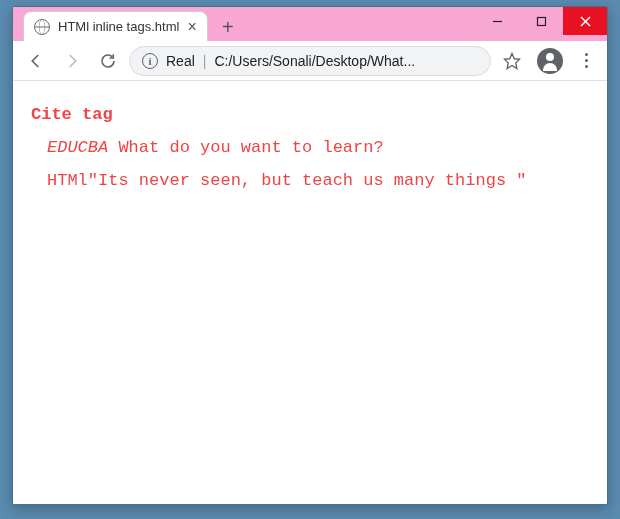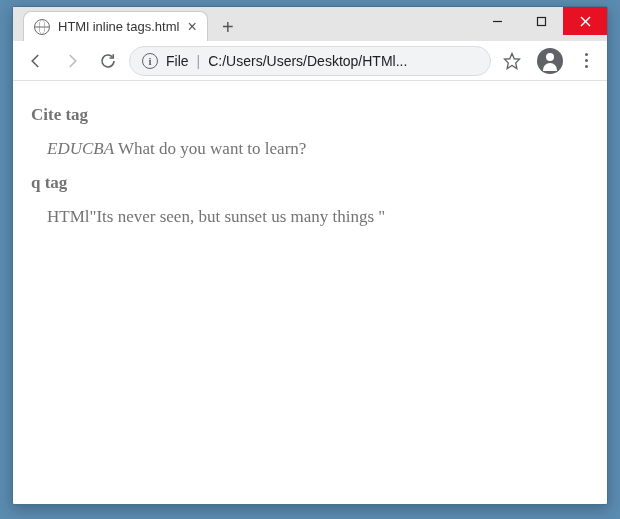"HTMl inline tags.html" .titlebar { background: #e5e5e5 -> #f9a8d4 }
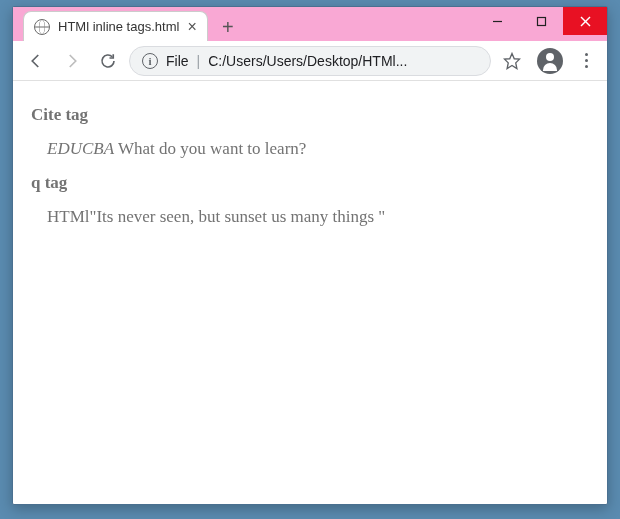"File" span.addr-prefix { text: File -> Real }
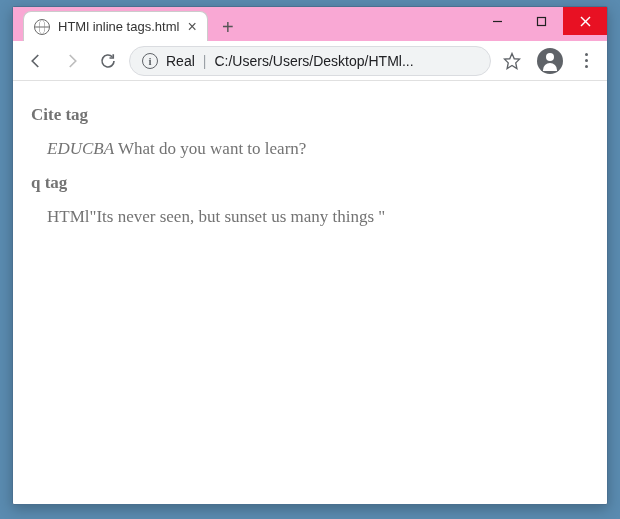"C:/Users/Users/Desktop/HTMl..." span.addr-path { text: C:/Users/Users/Desktop/HTMl -> C:/Users/Sonali/Desktop/What }
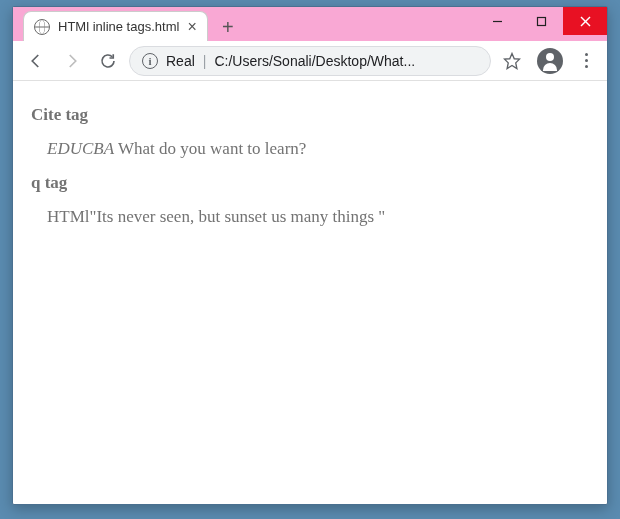"Cite tag" .content { color: #737373 -> #ef4444; font-family: Liberation Serif, serif -> Liberation Mono, monospace }
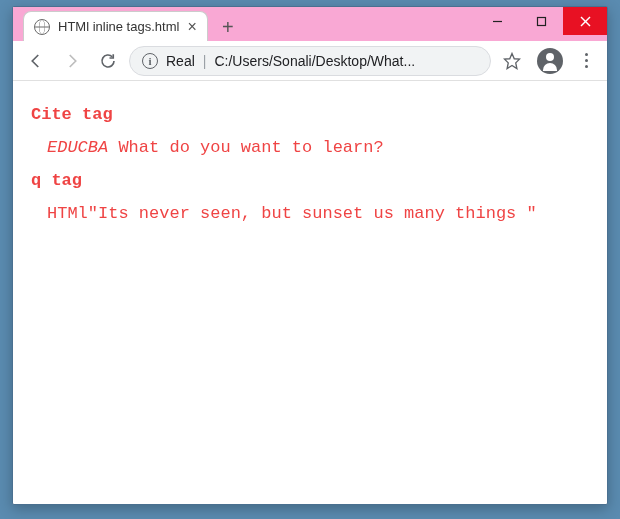"q tag" h4 { html: <h4>q tag</h4> -> none }
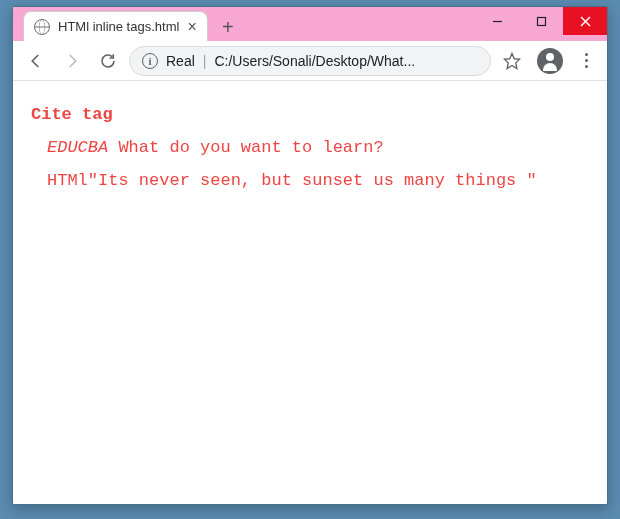"Its never seen, but sunset" span { text: sunset -> teach }
